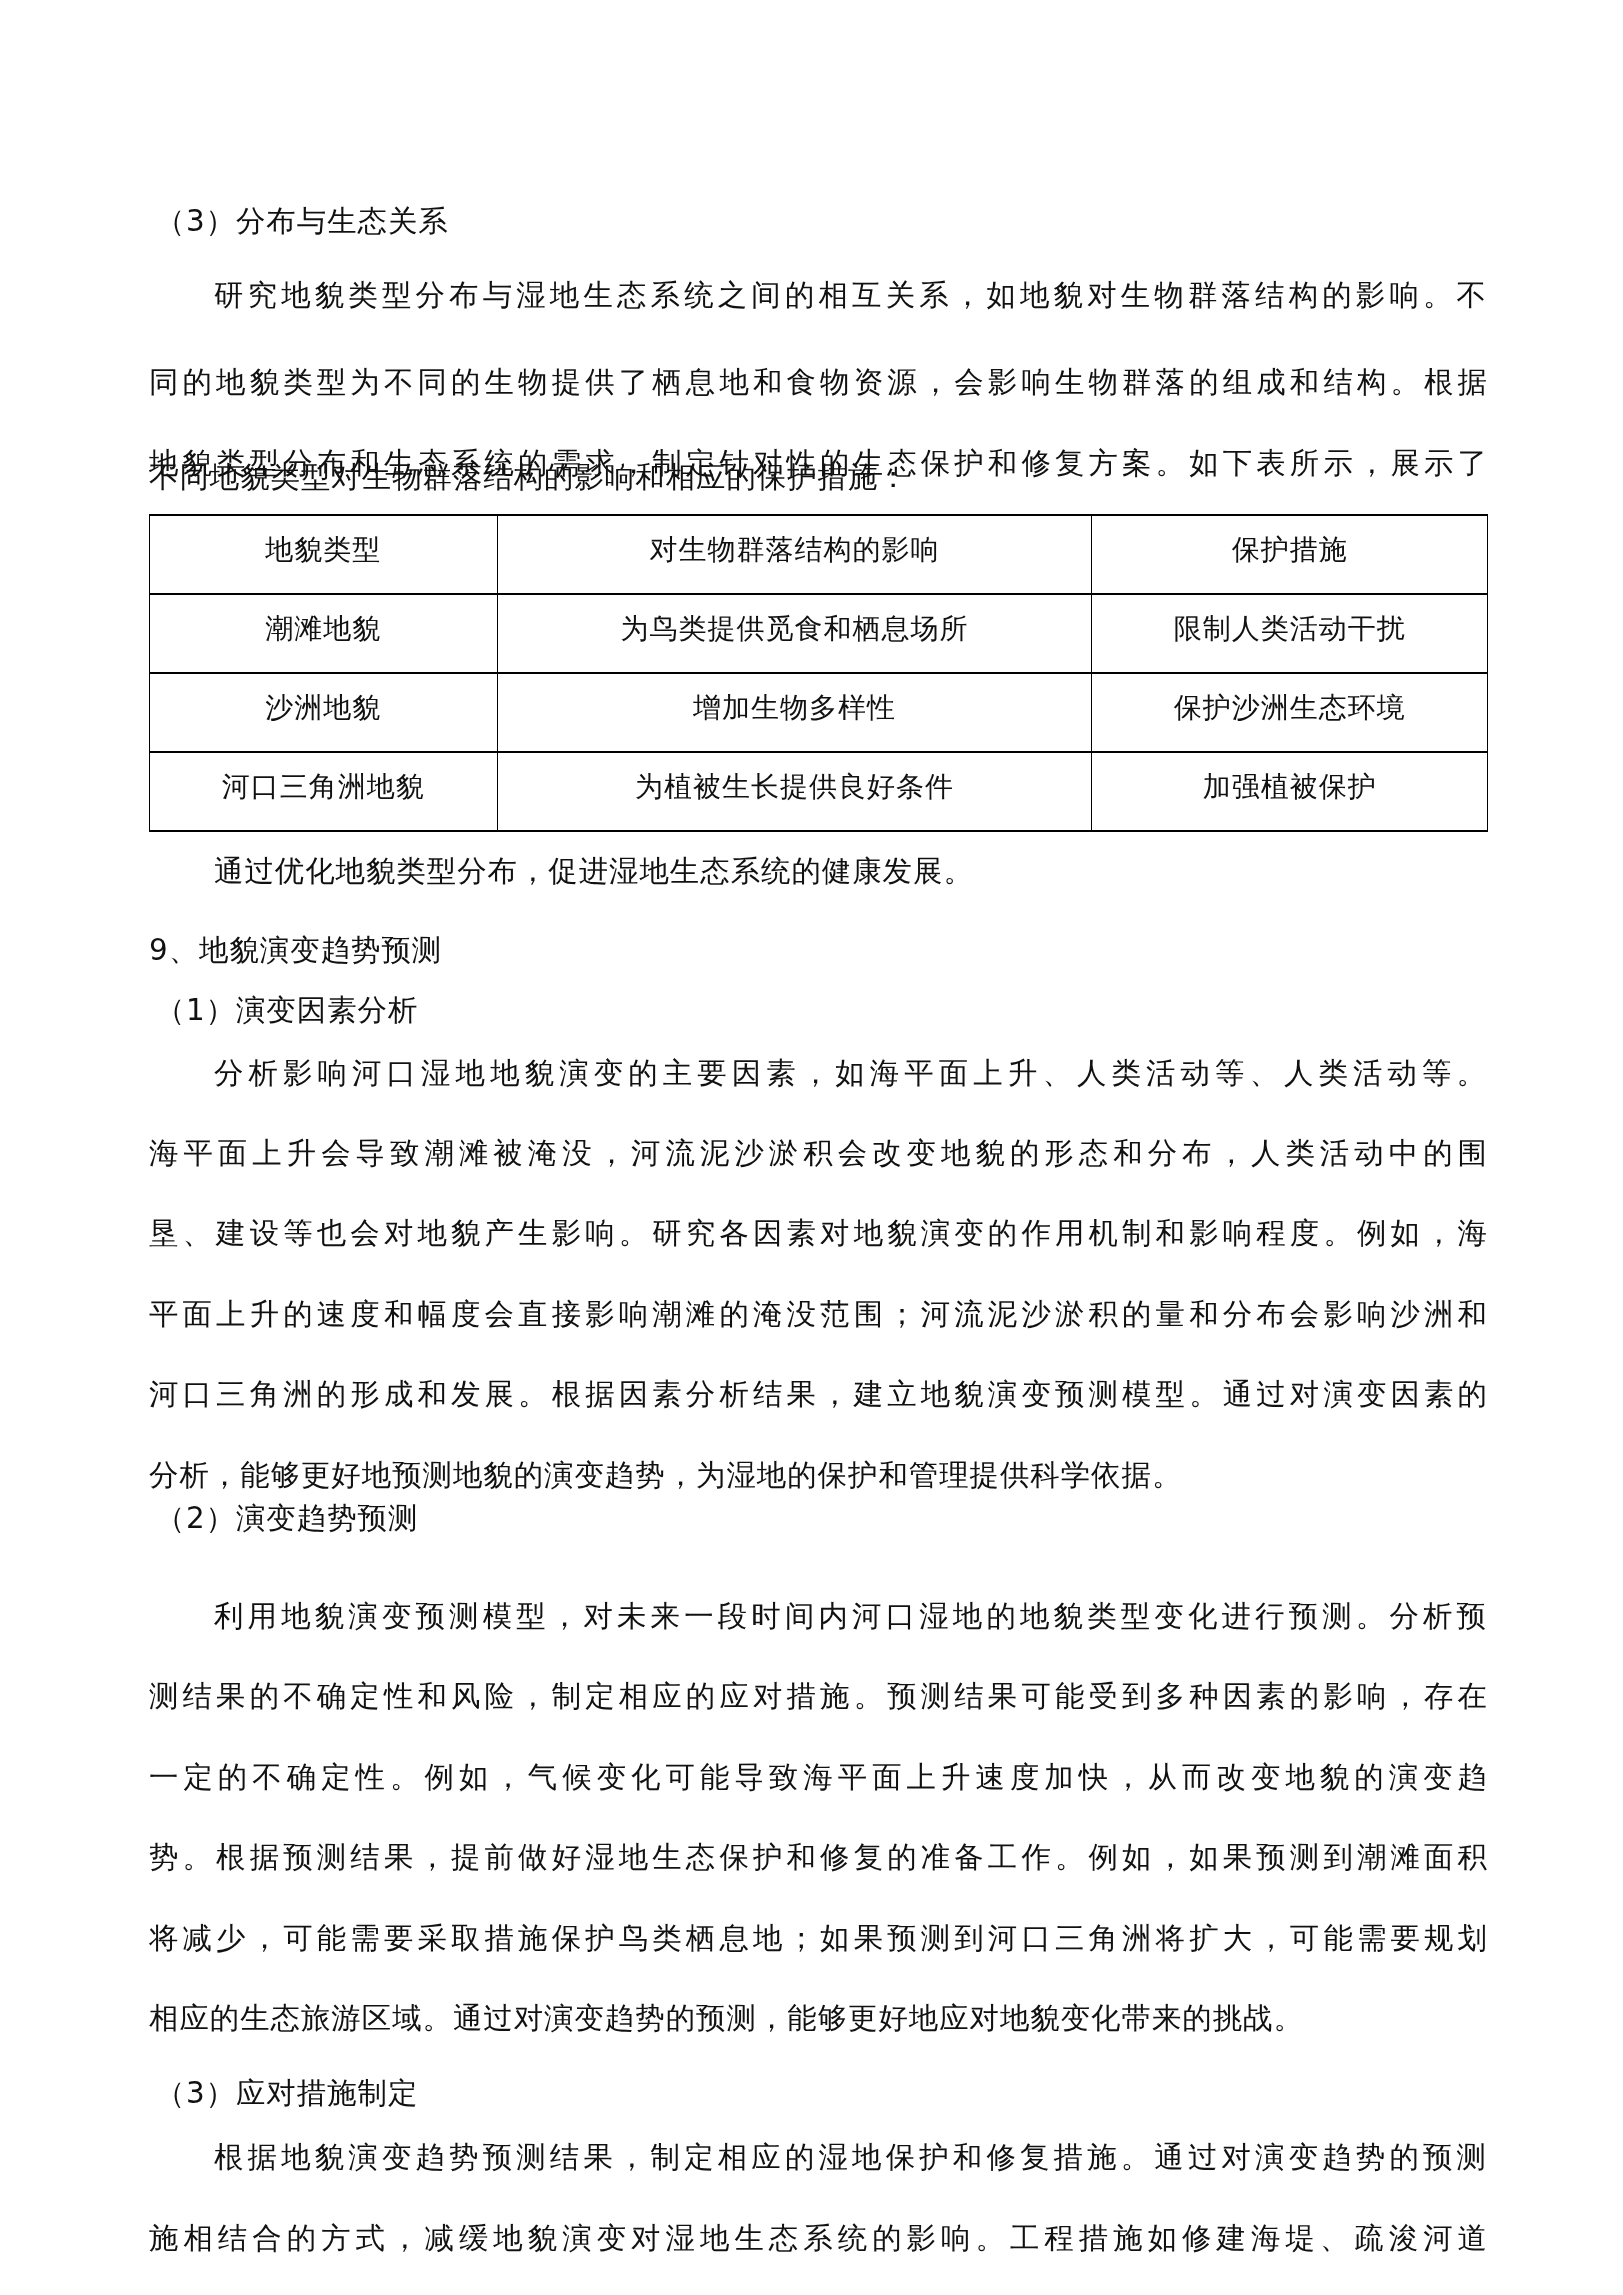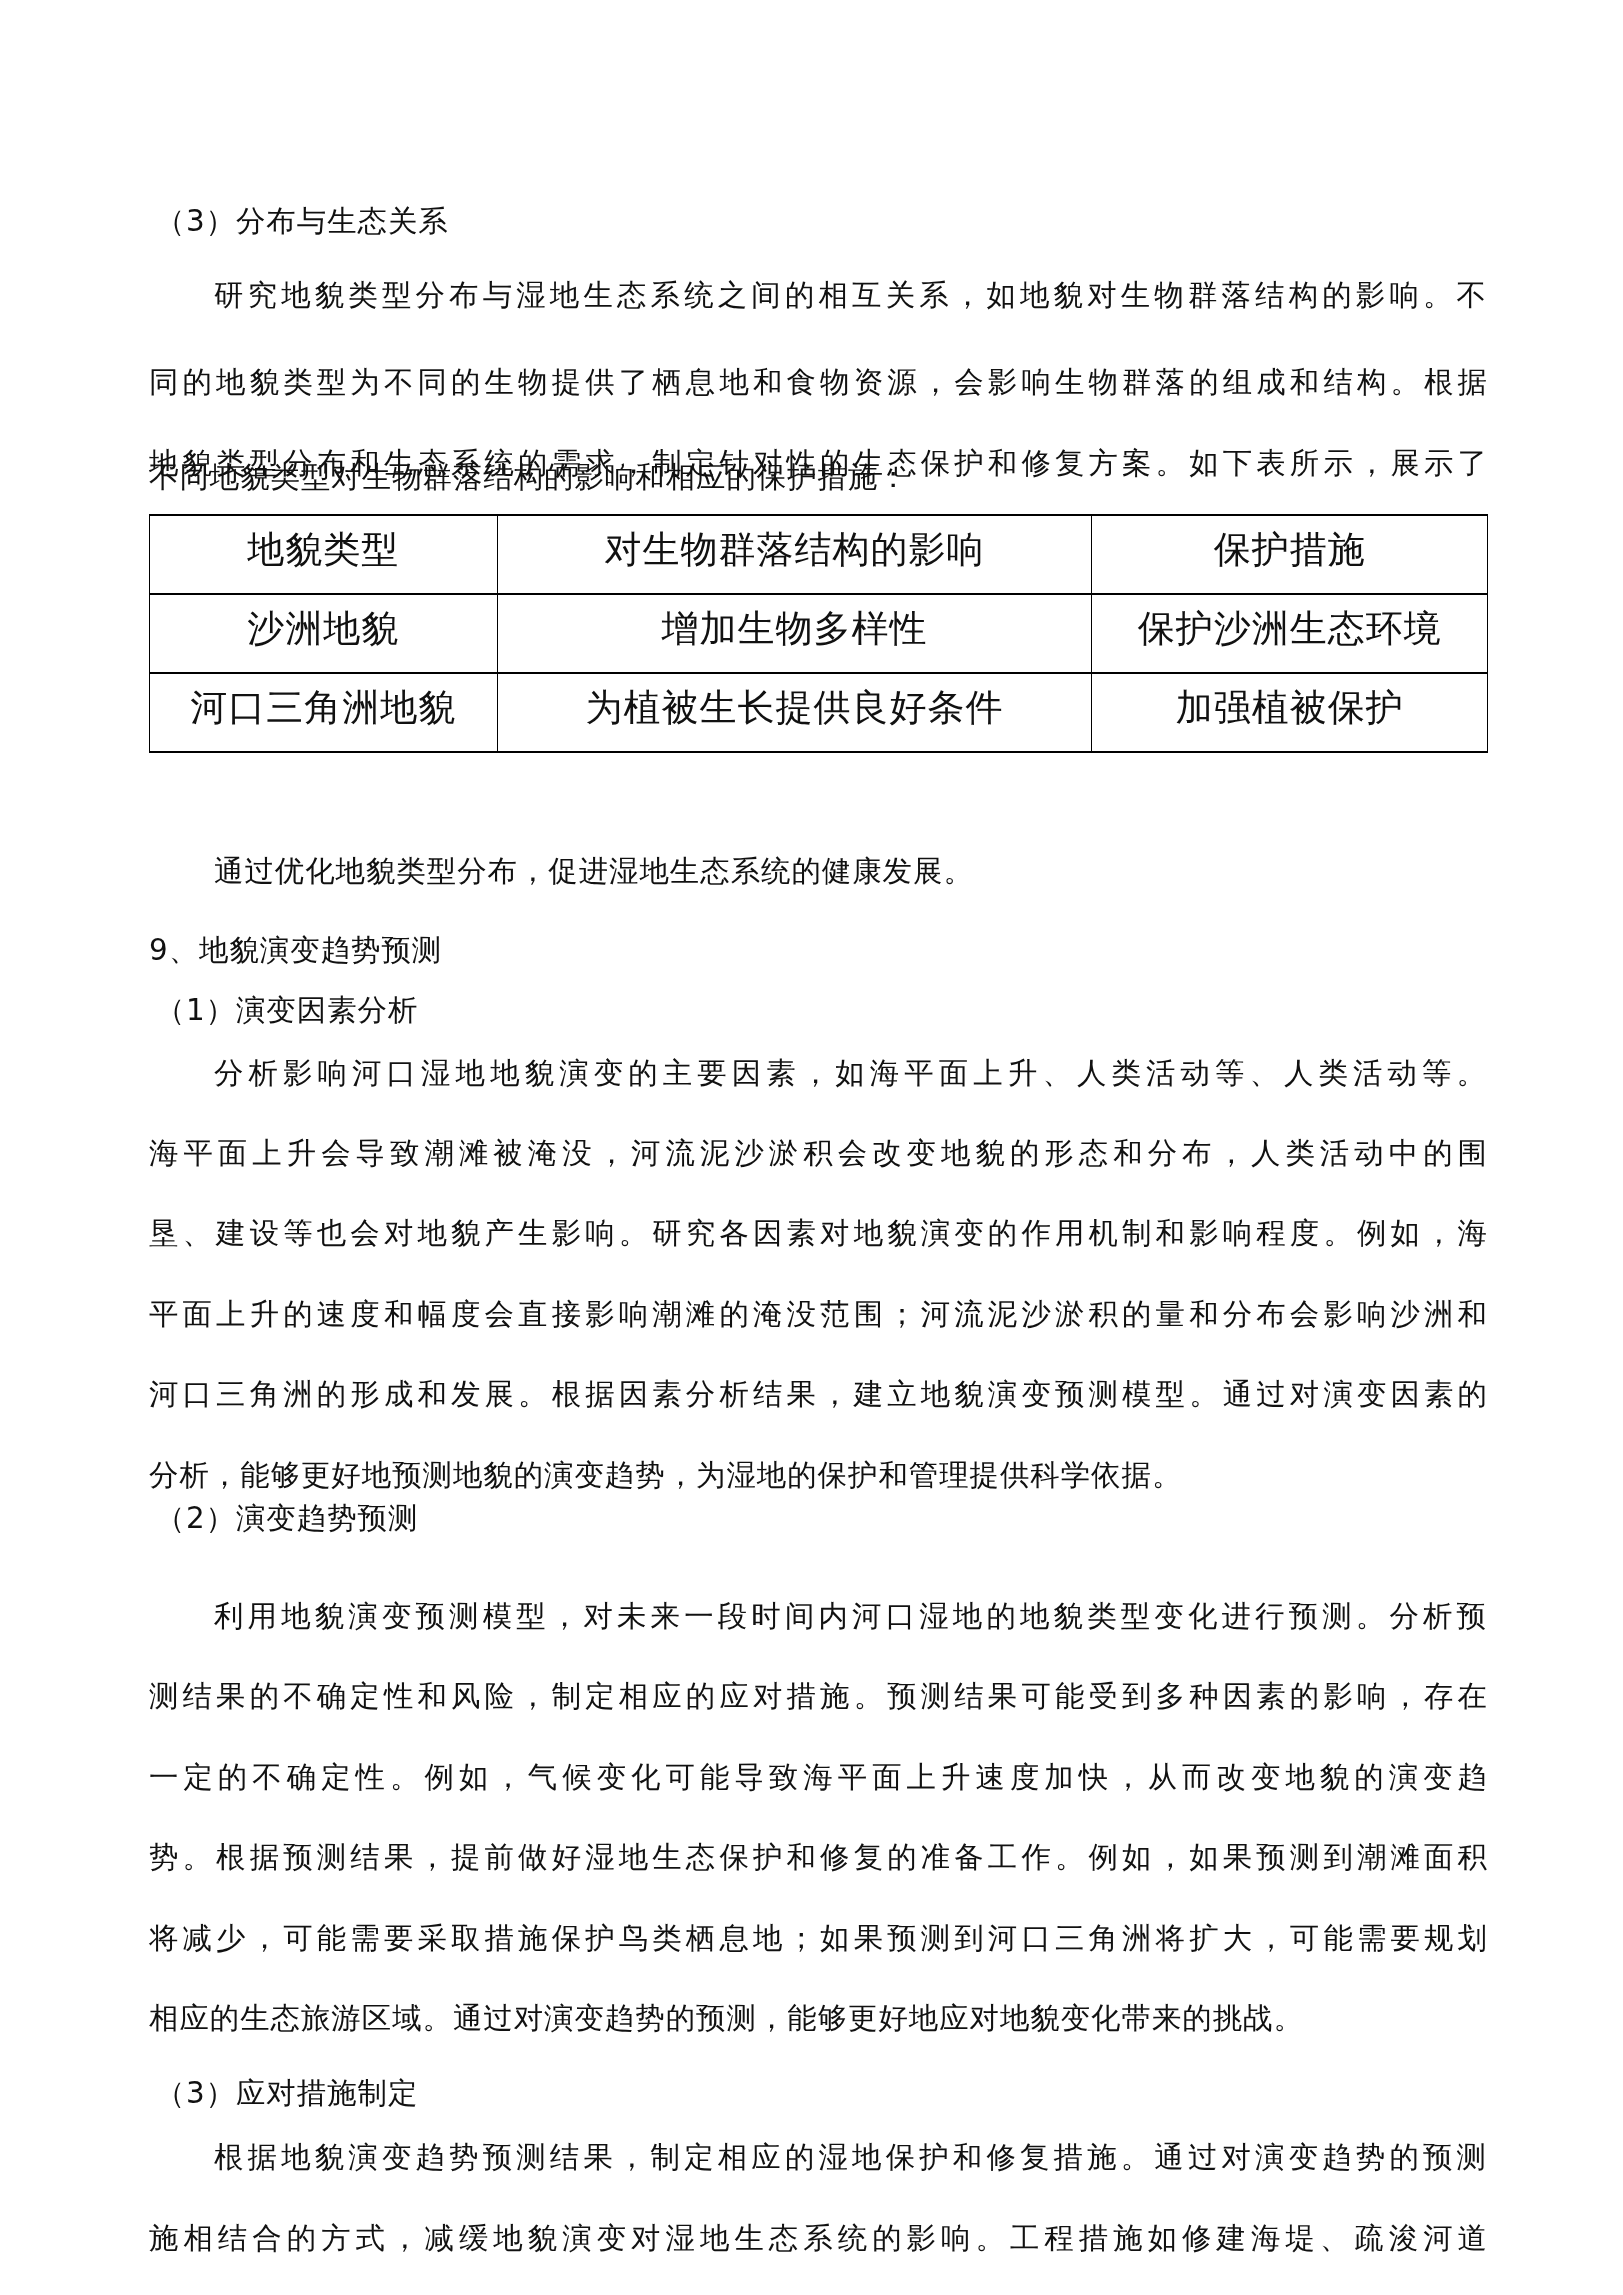"地貌类型" table.geo td { font-size: 37px -> 28px }
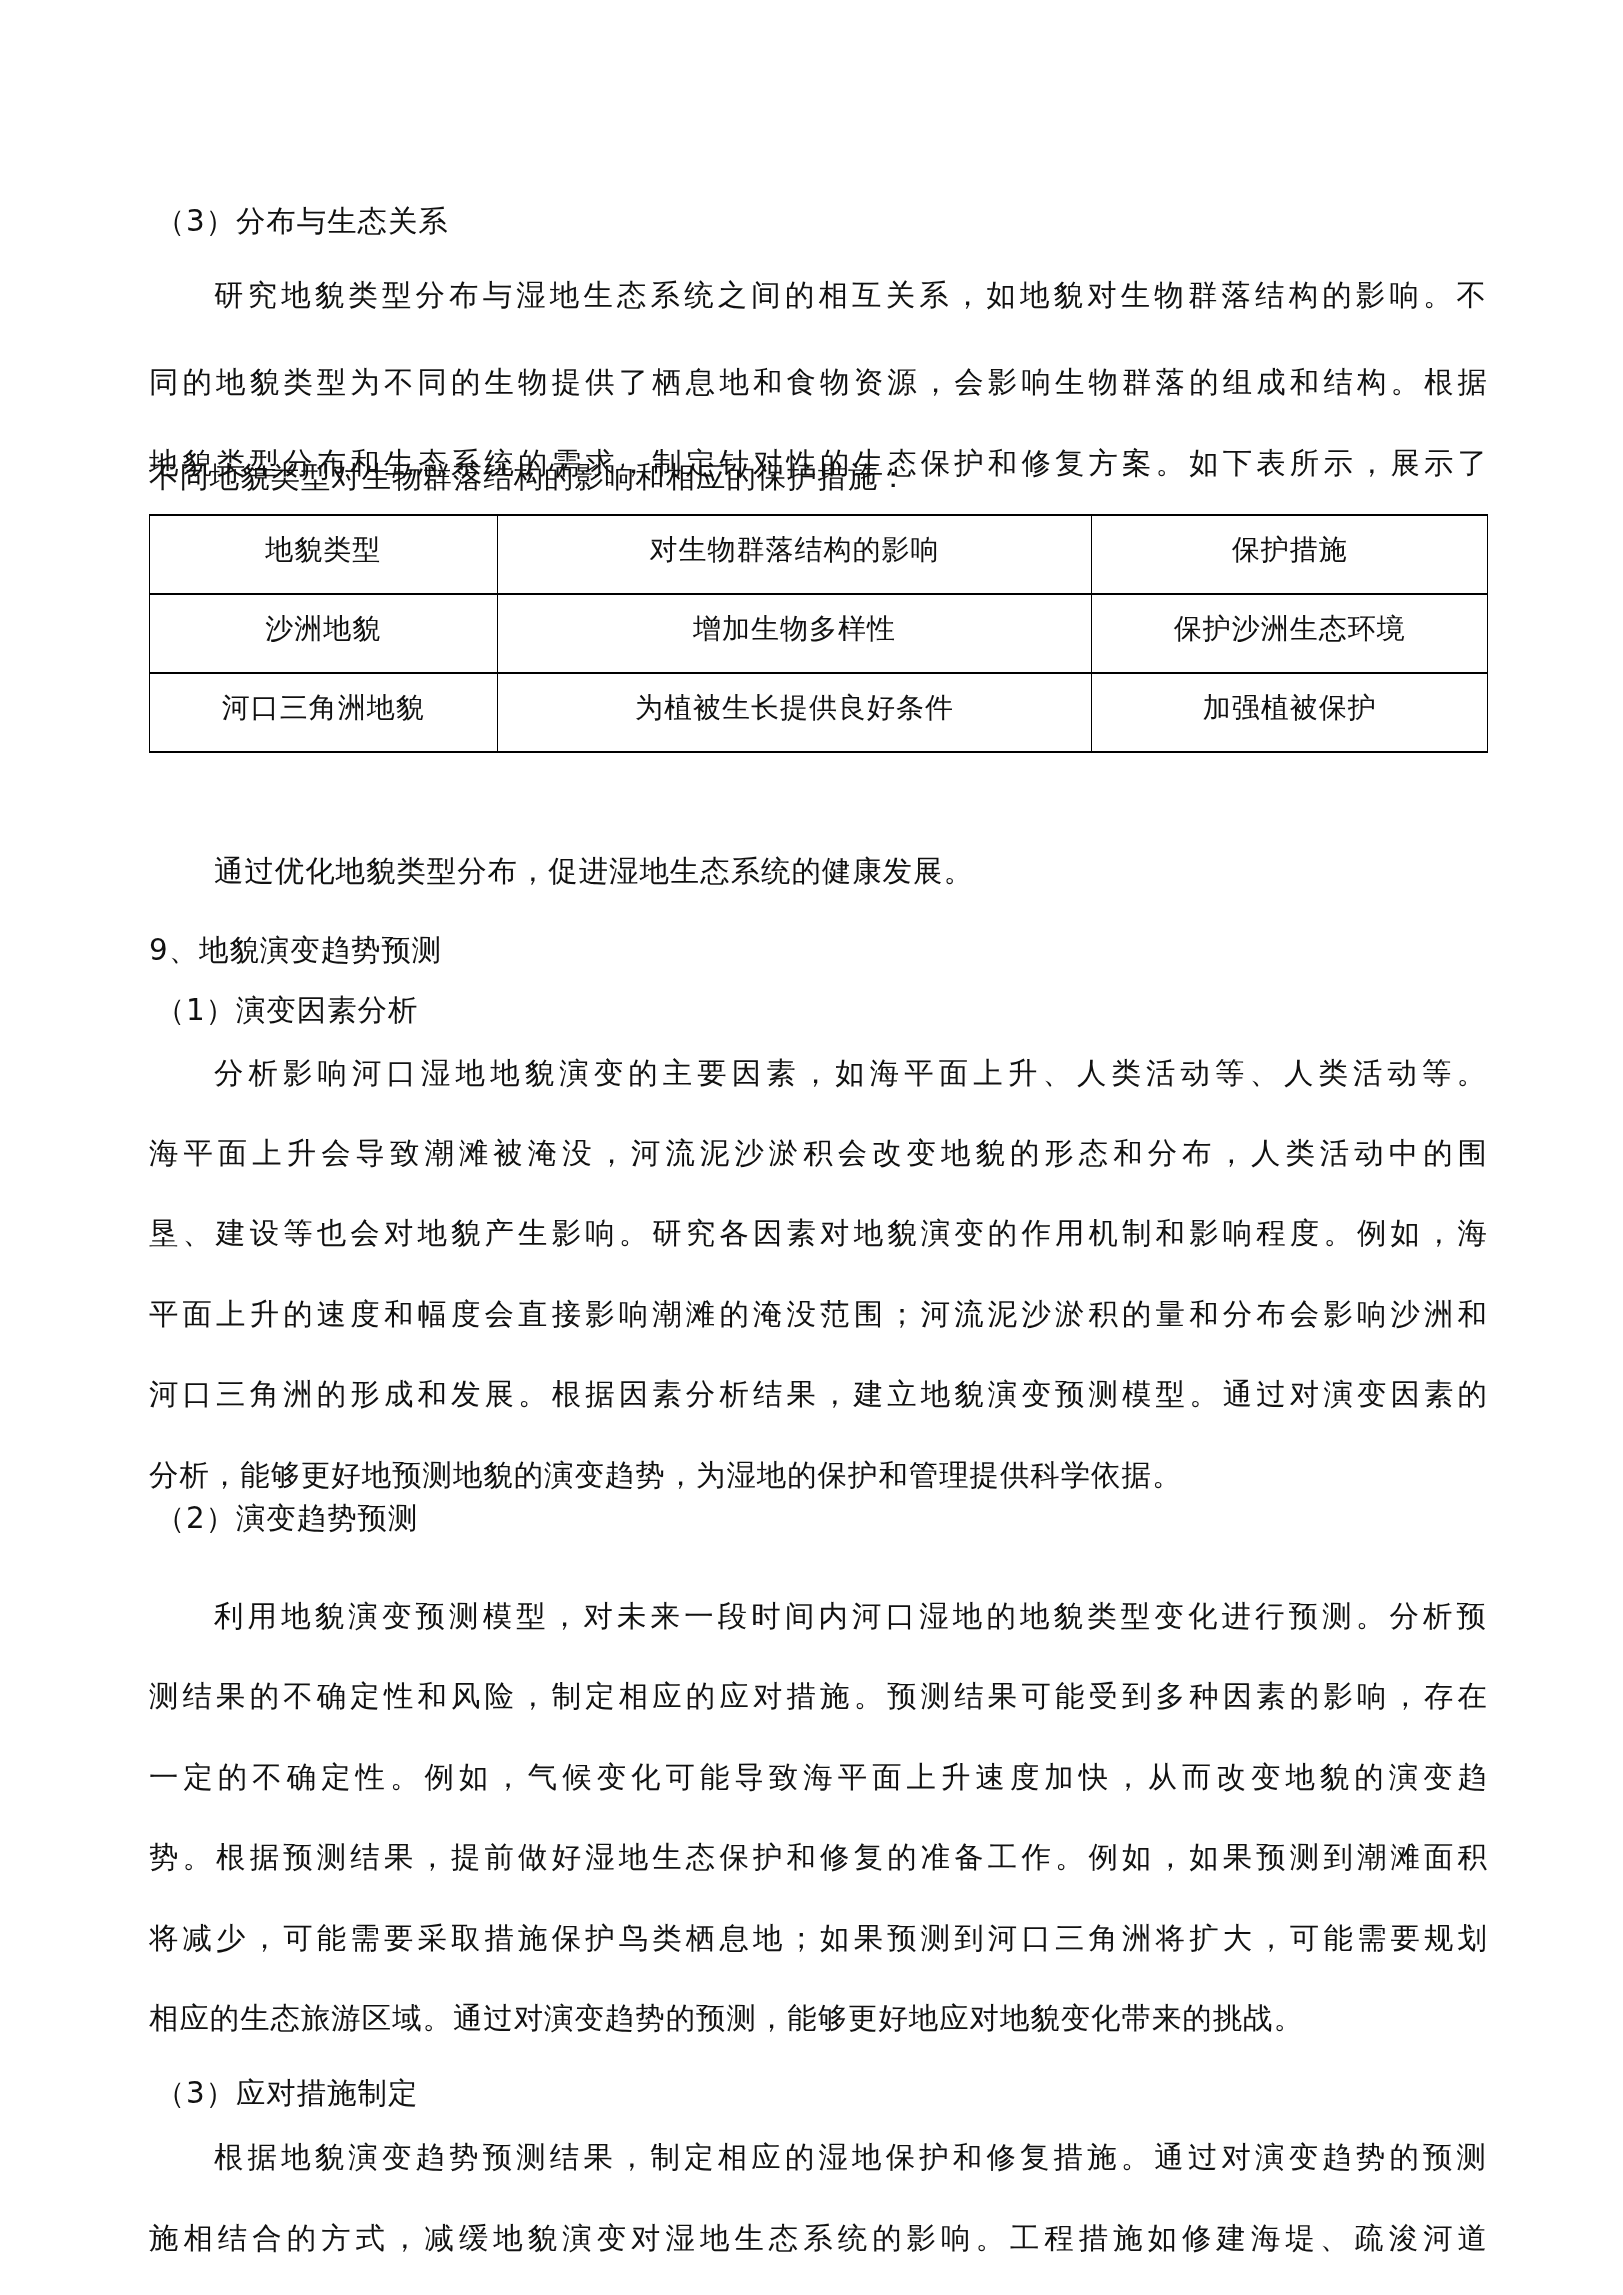"潮滩地貌" tr { html: none -> <tr> <td>潮滩地貌</td> <td>为鸟类提供觅食和栖息场所</td> <td>限制人类活动干扰</td> </tr> }
